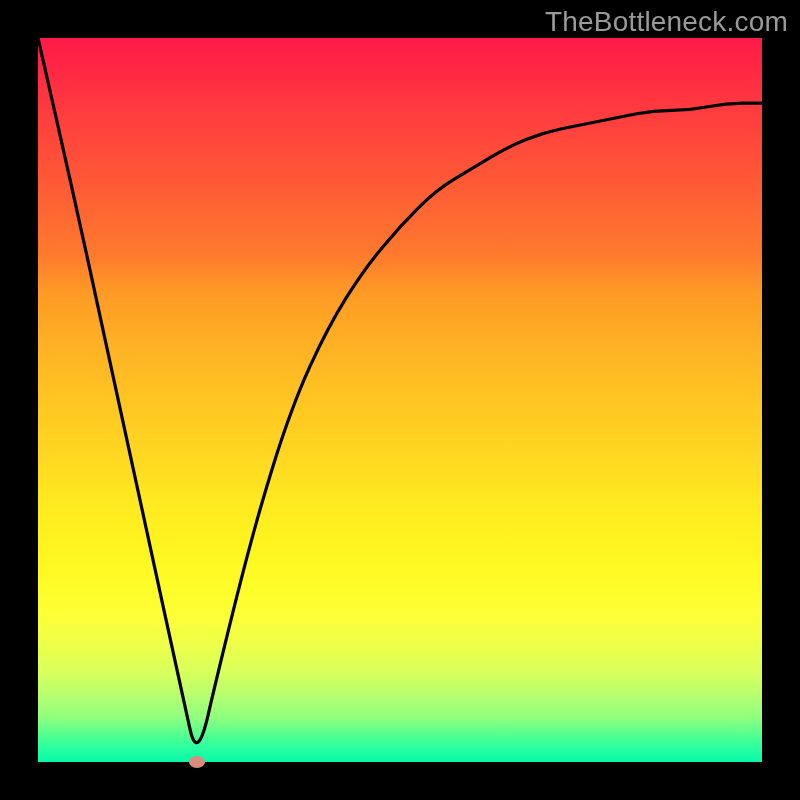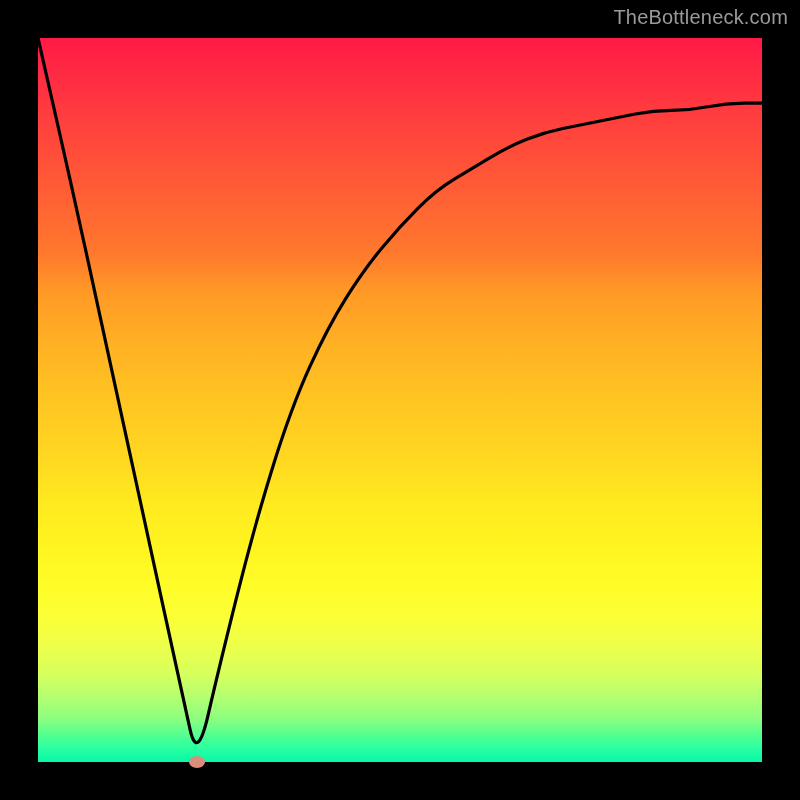"TheBottleneck.com" .watermark { font-size: 20px -> 28px }
